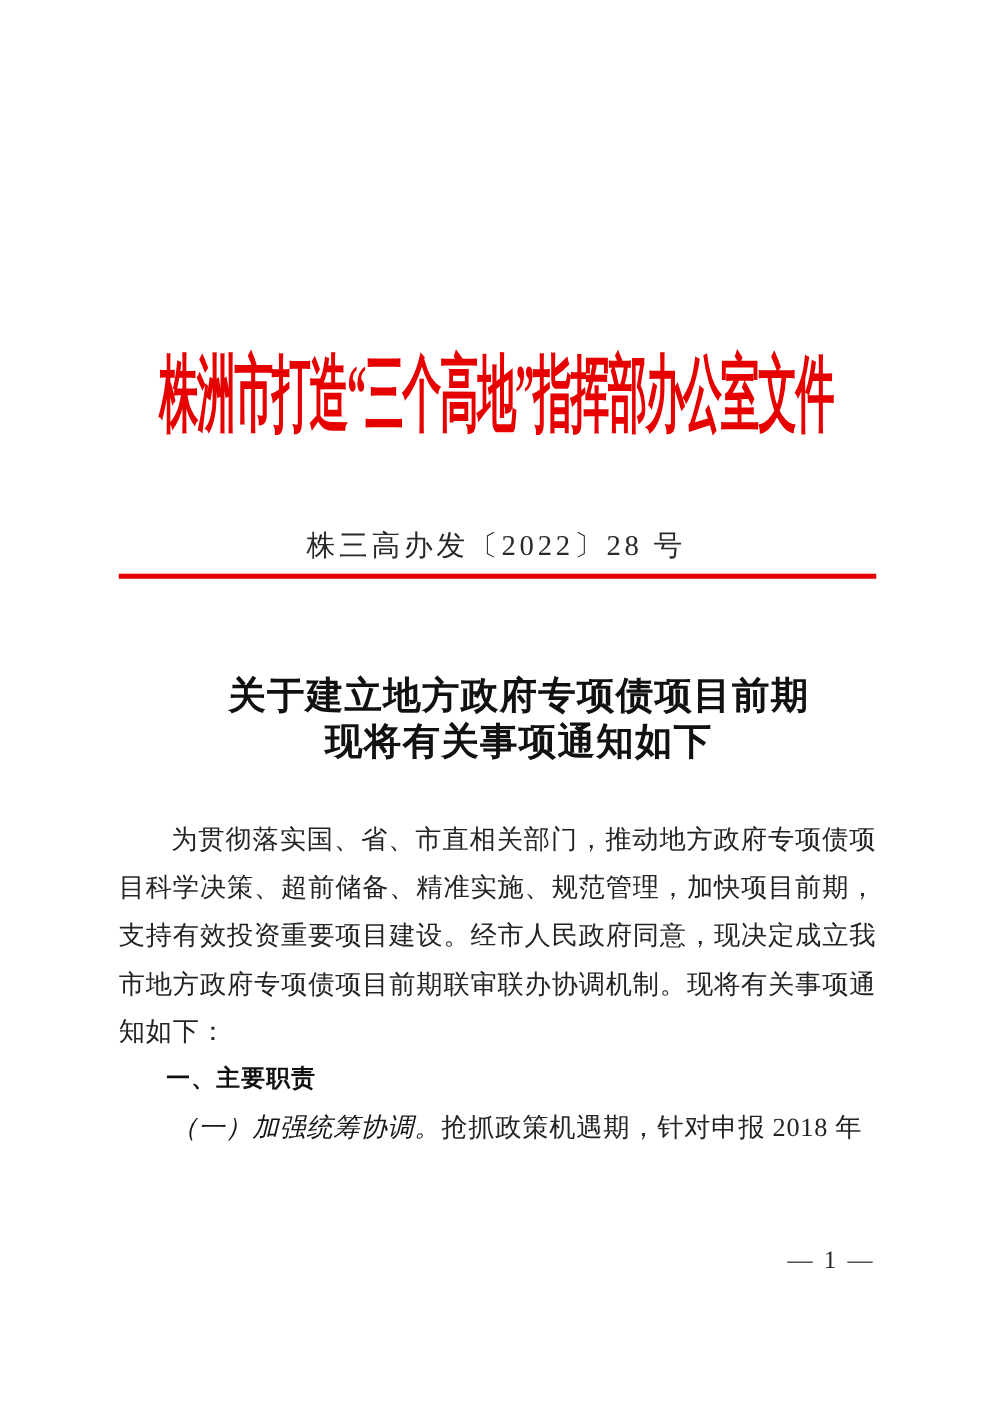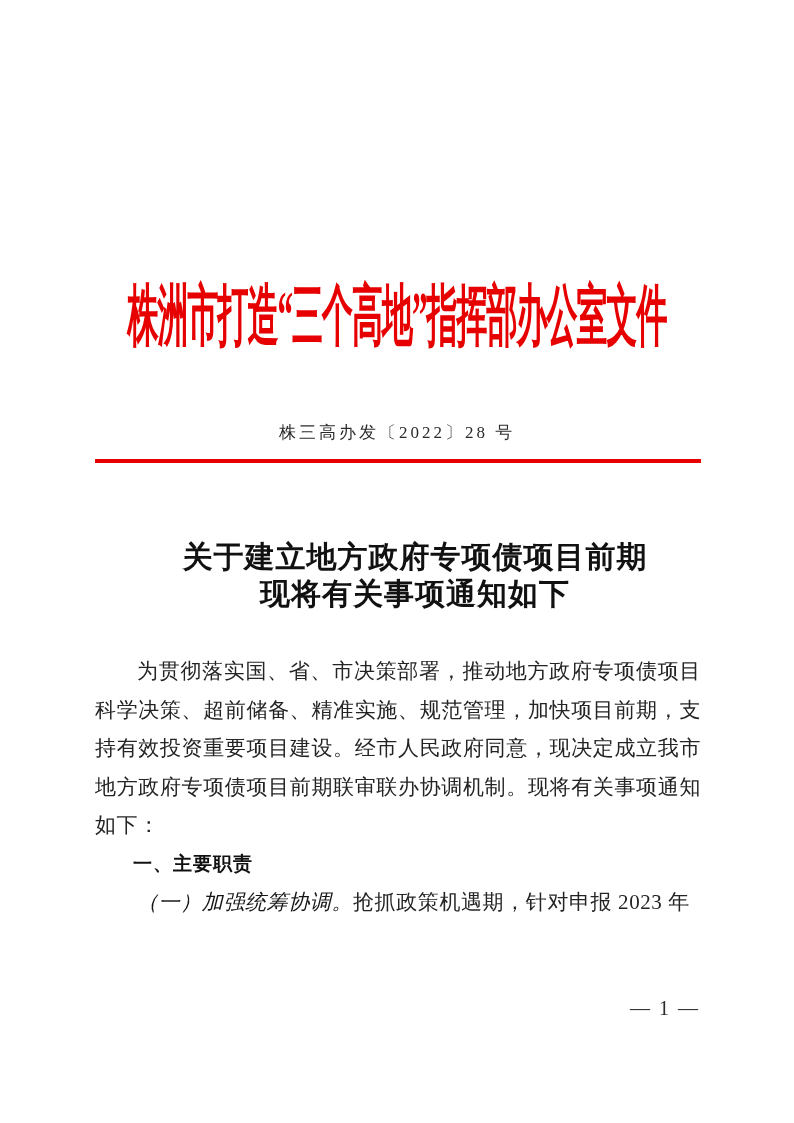"株三高办发〔2022〕28 号" .doc-number { font-size: 17px -> 23px }
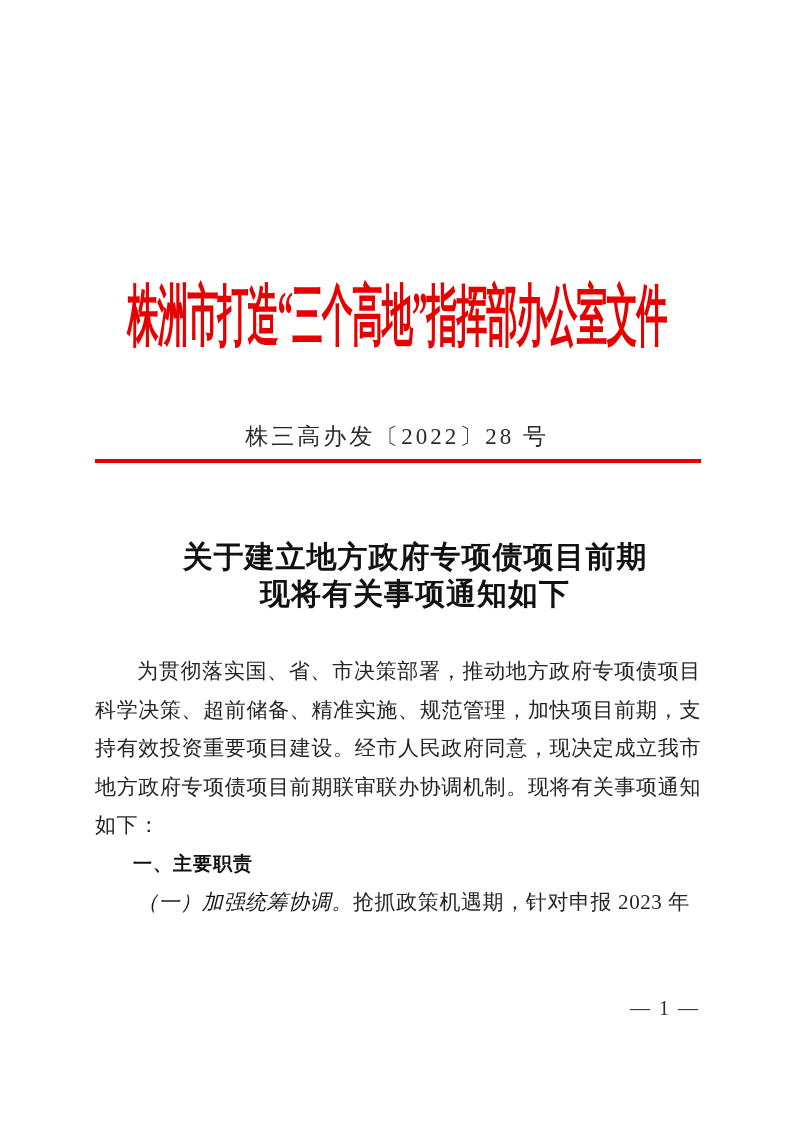"为贯彻落实国、省、市决策部署，推动地方政府专项债项目科学决策、超前储备、精准实施" p.indent { text: 决策部署 -> 直相关部门 }
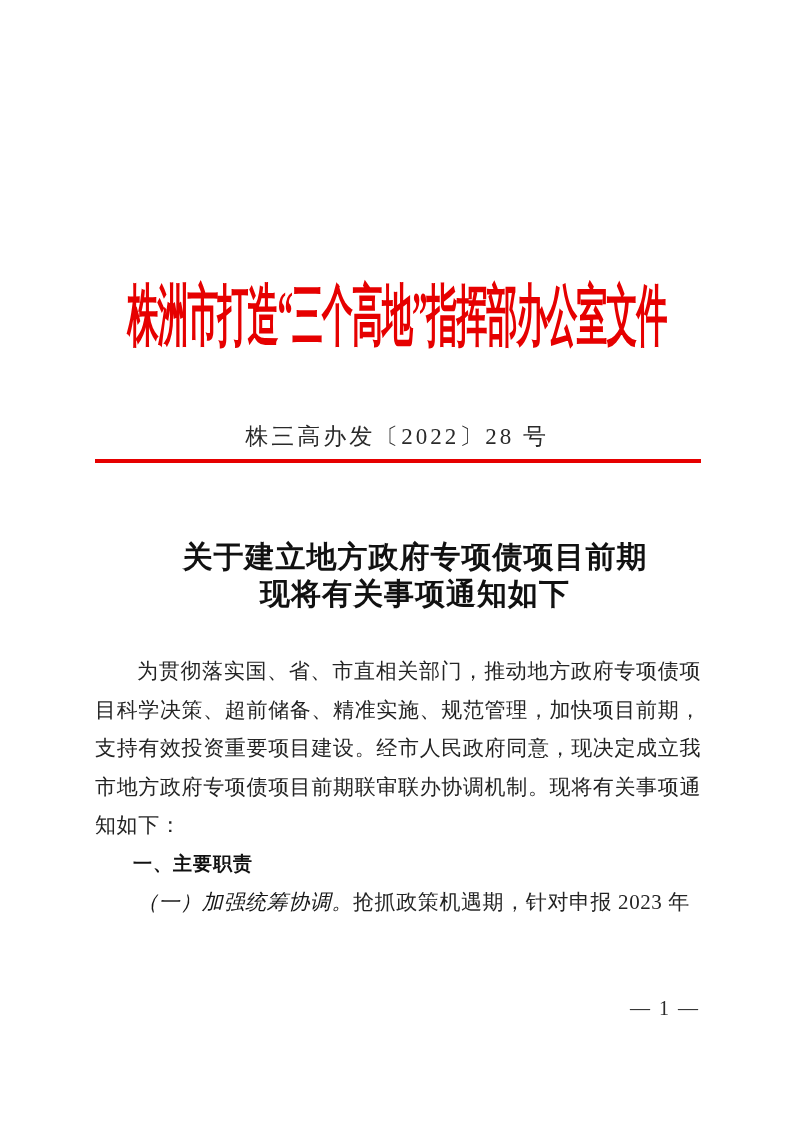"抢抓政策机遇期，针对申报 2023 年" span { text: 2023 -> 2018 }
